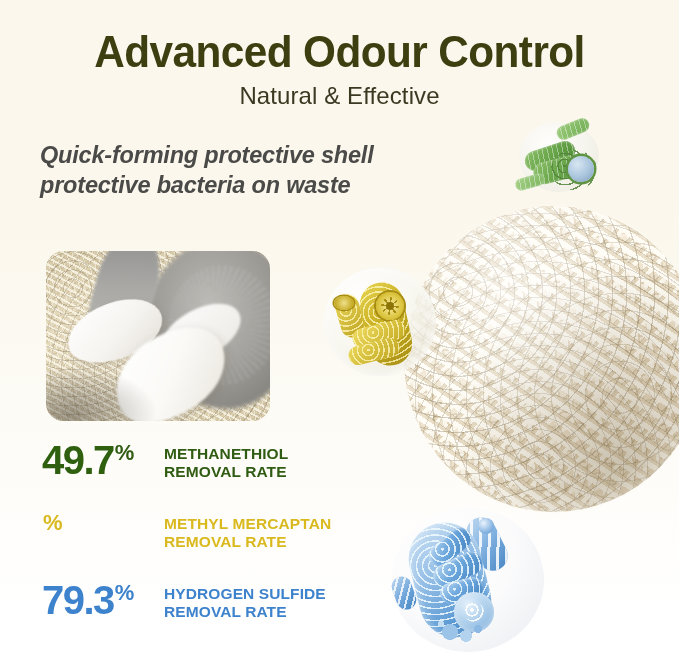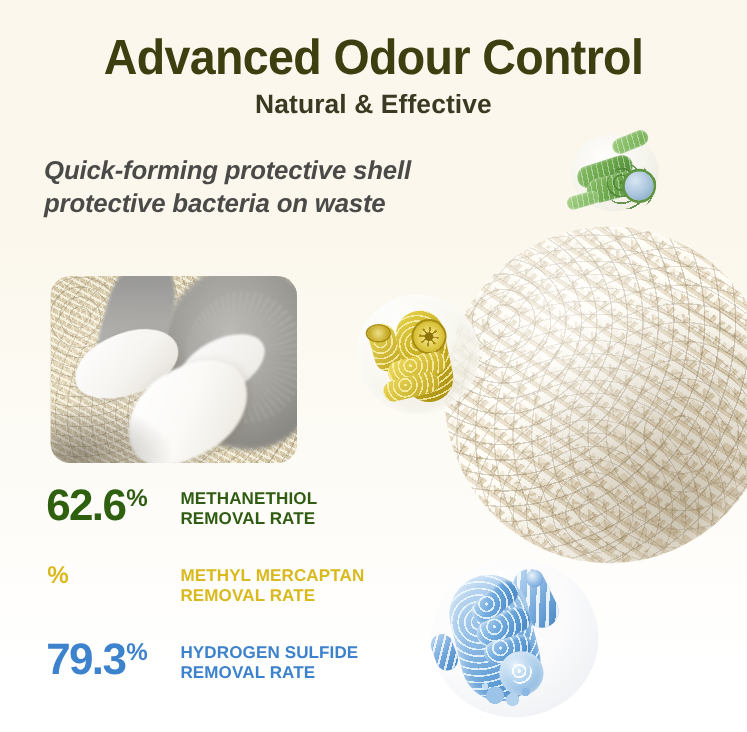"Natural & Effective" .subtitle { font-weight: bold -> normal }
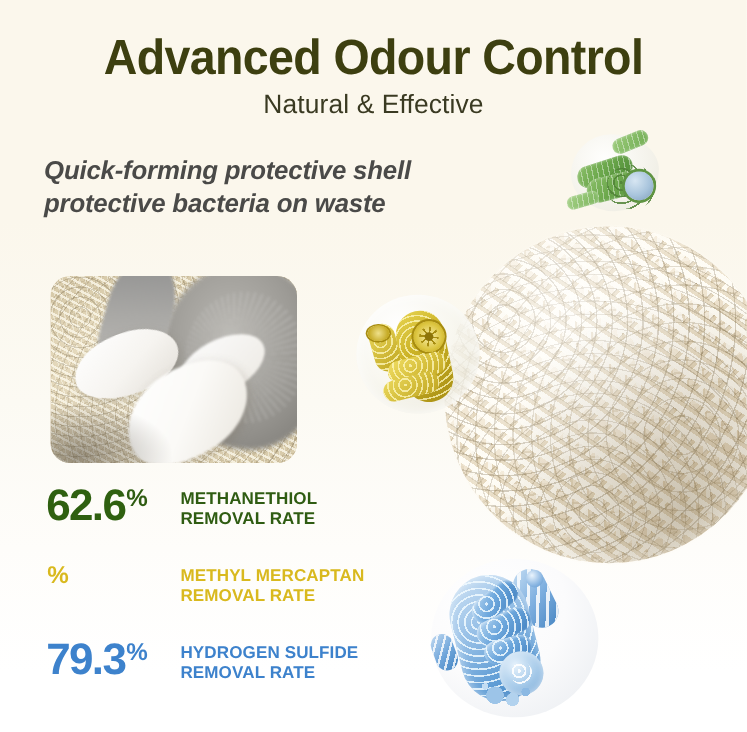"62.6" span.stat-value { text: 62.6 -> 49.7 }
